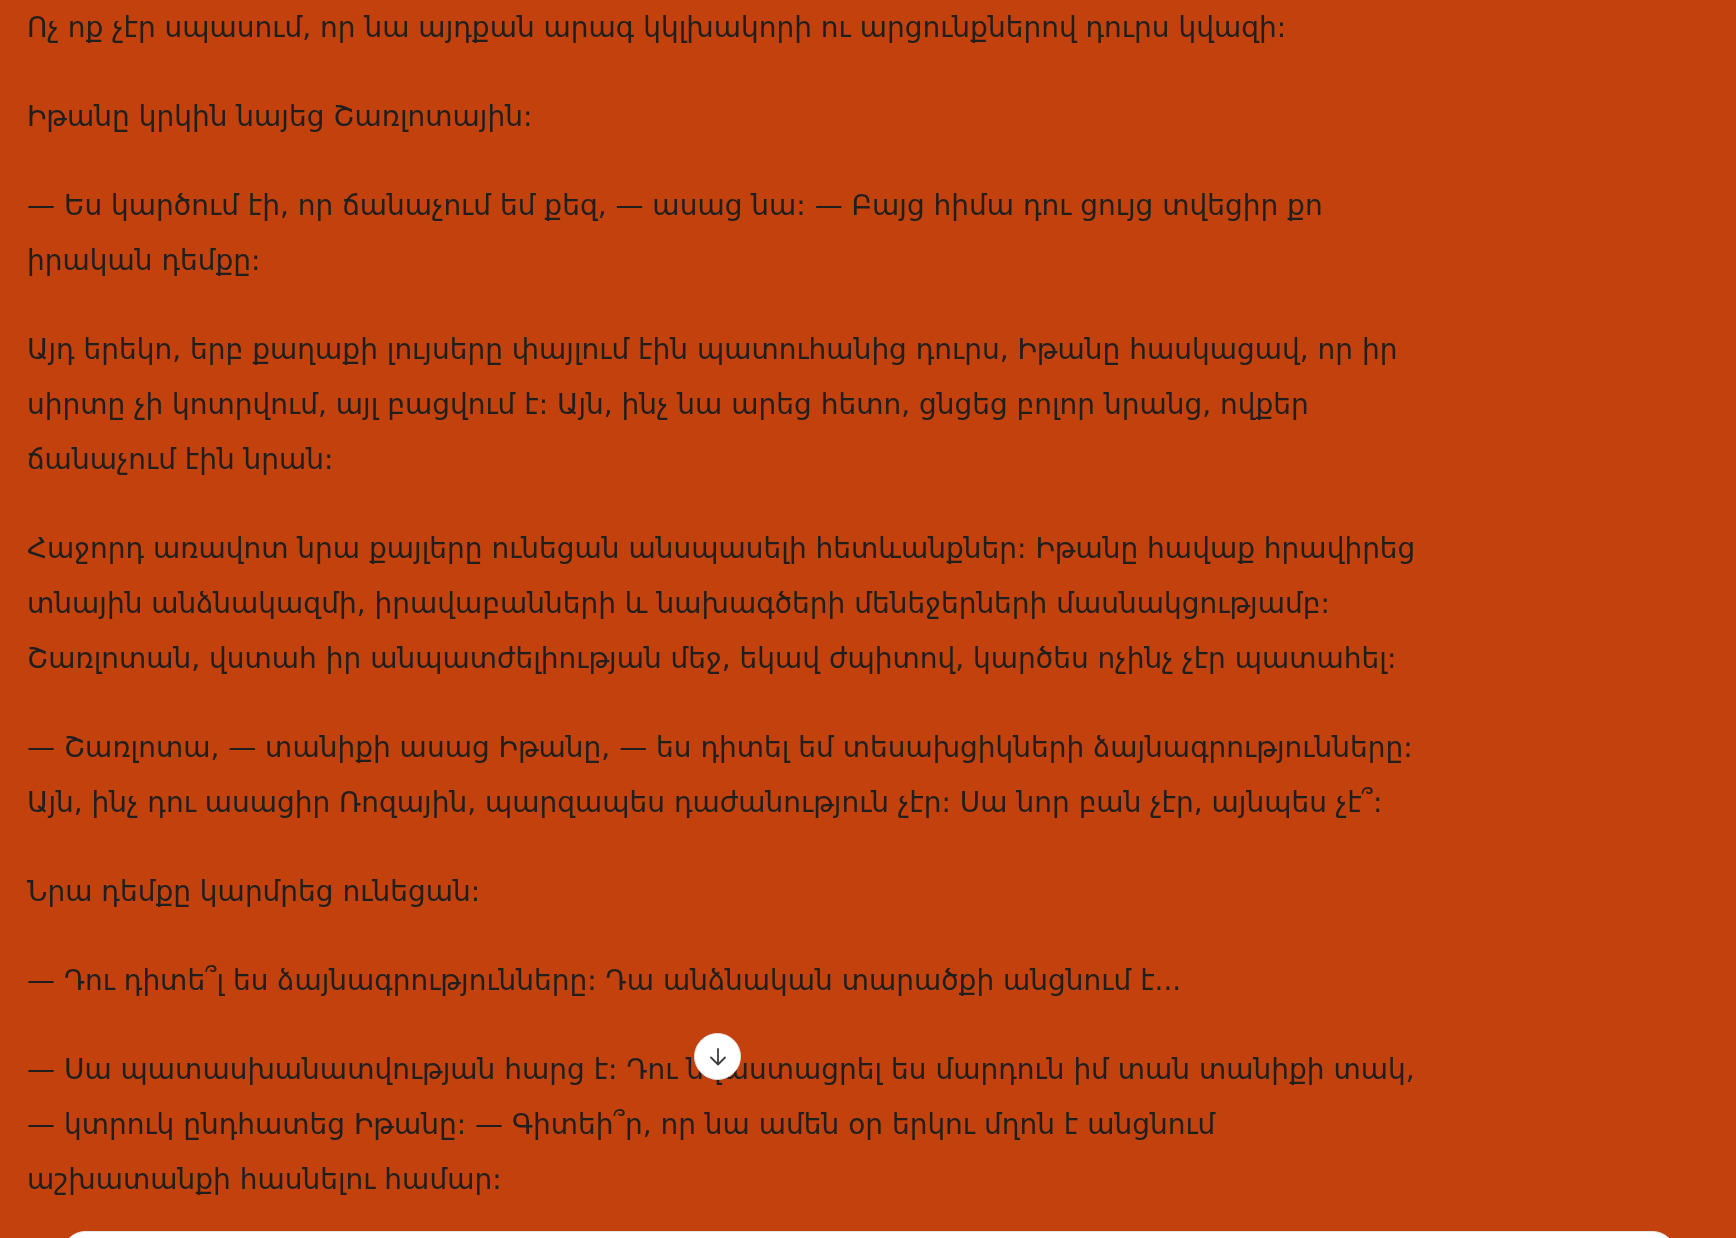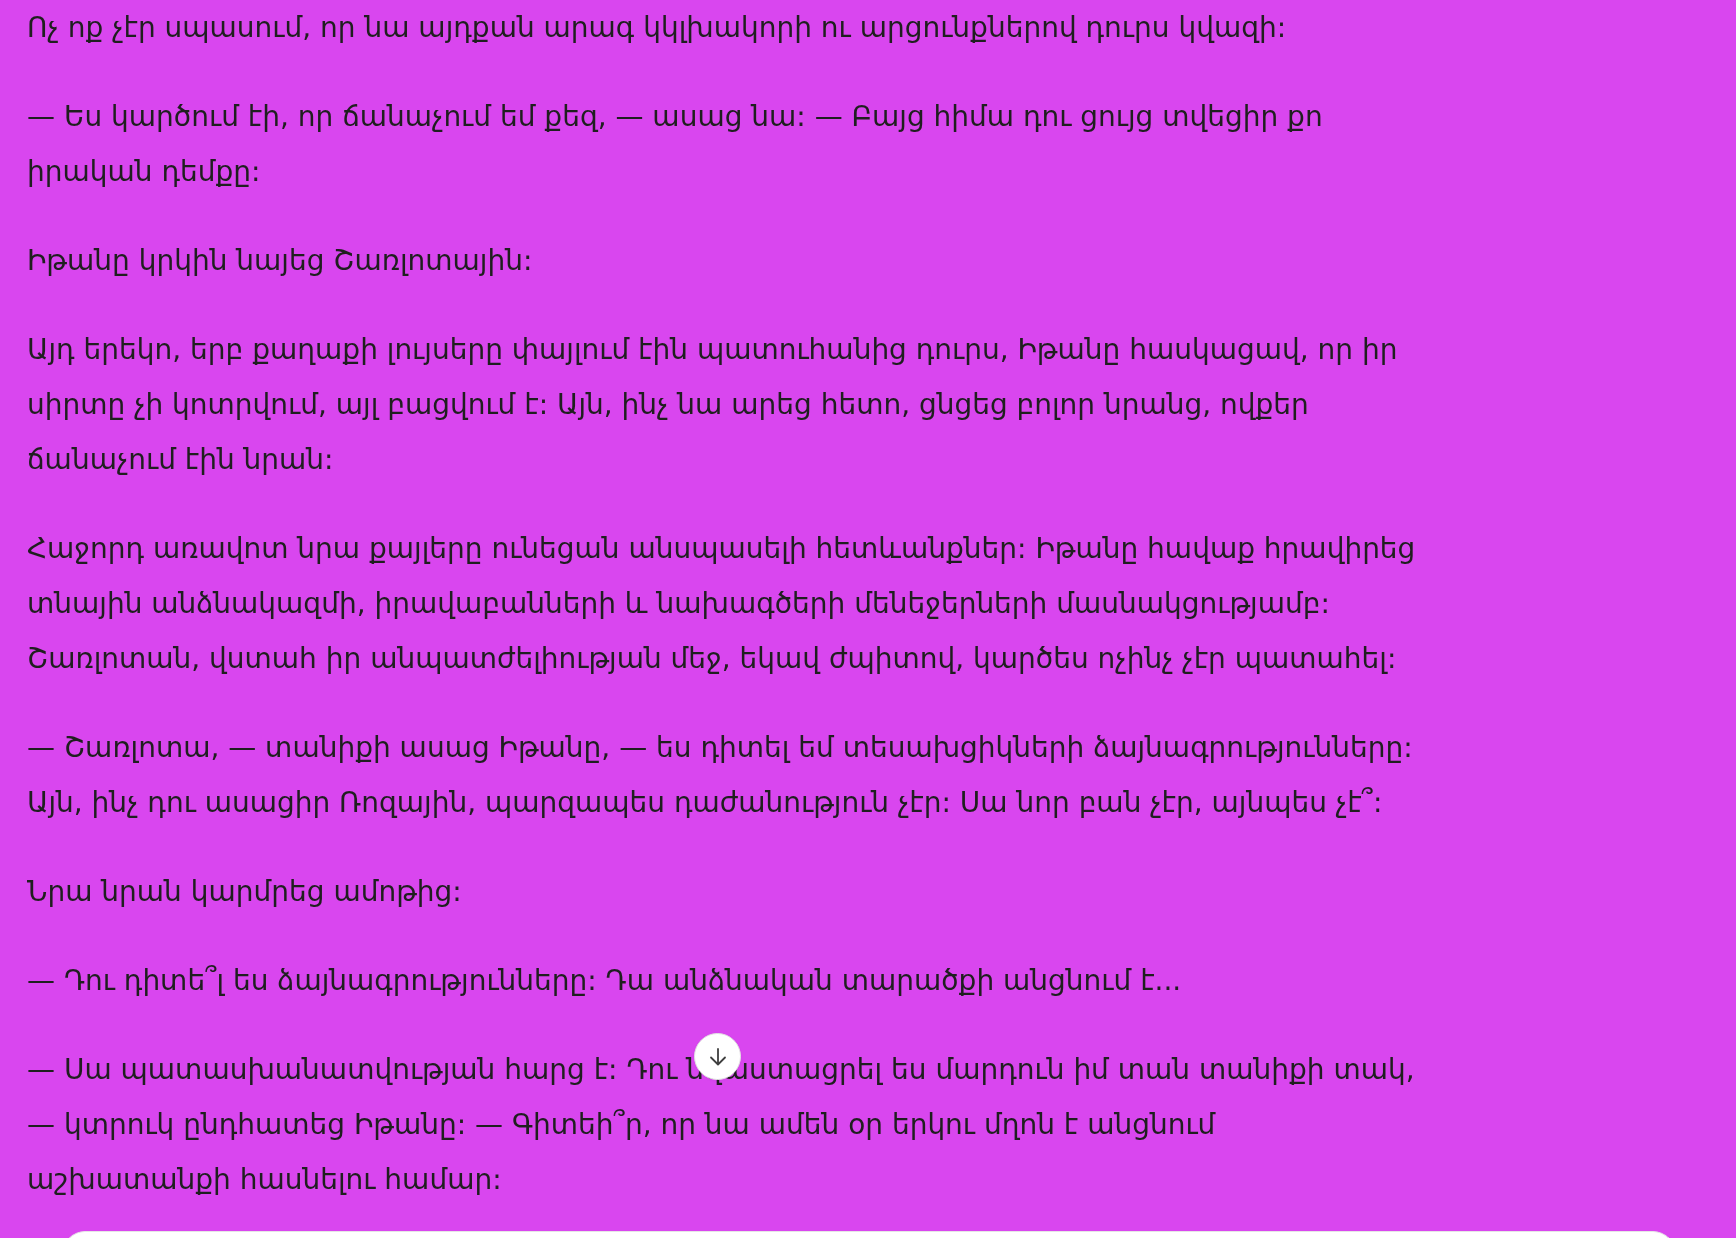"Ոչ ոք չէր սպասում, որ" .page { background: #d946ef -> #c2410c }
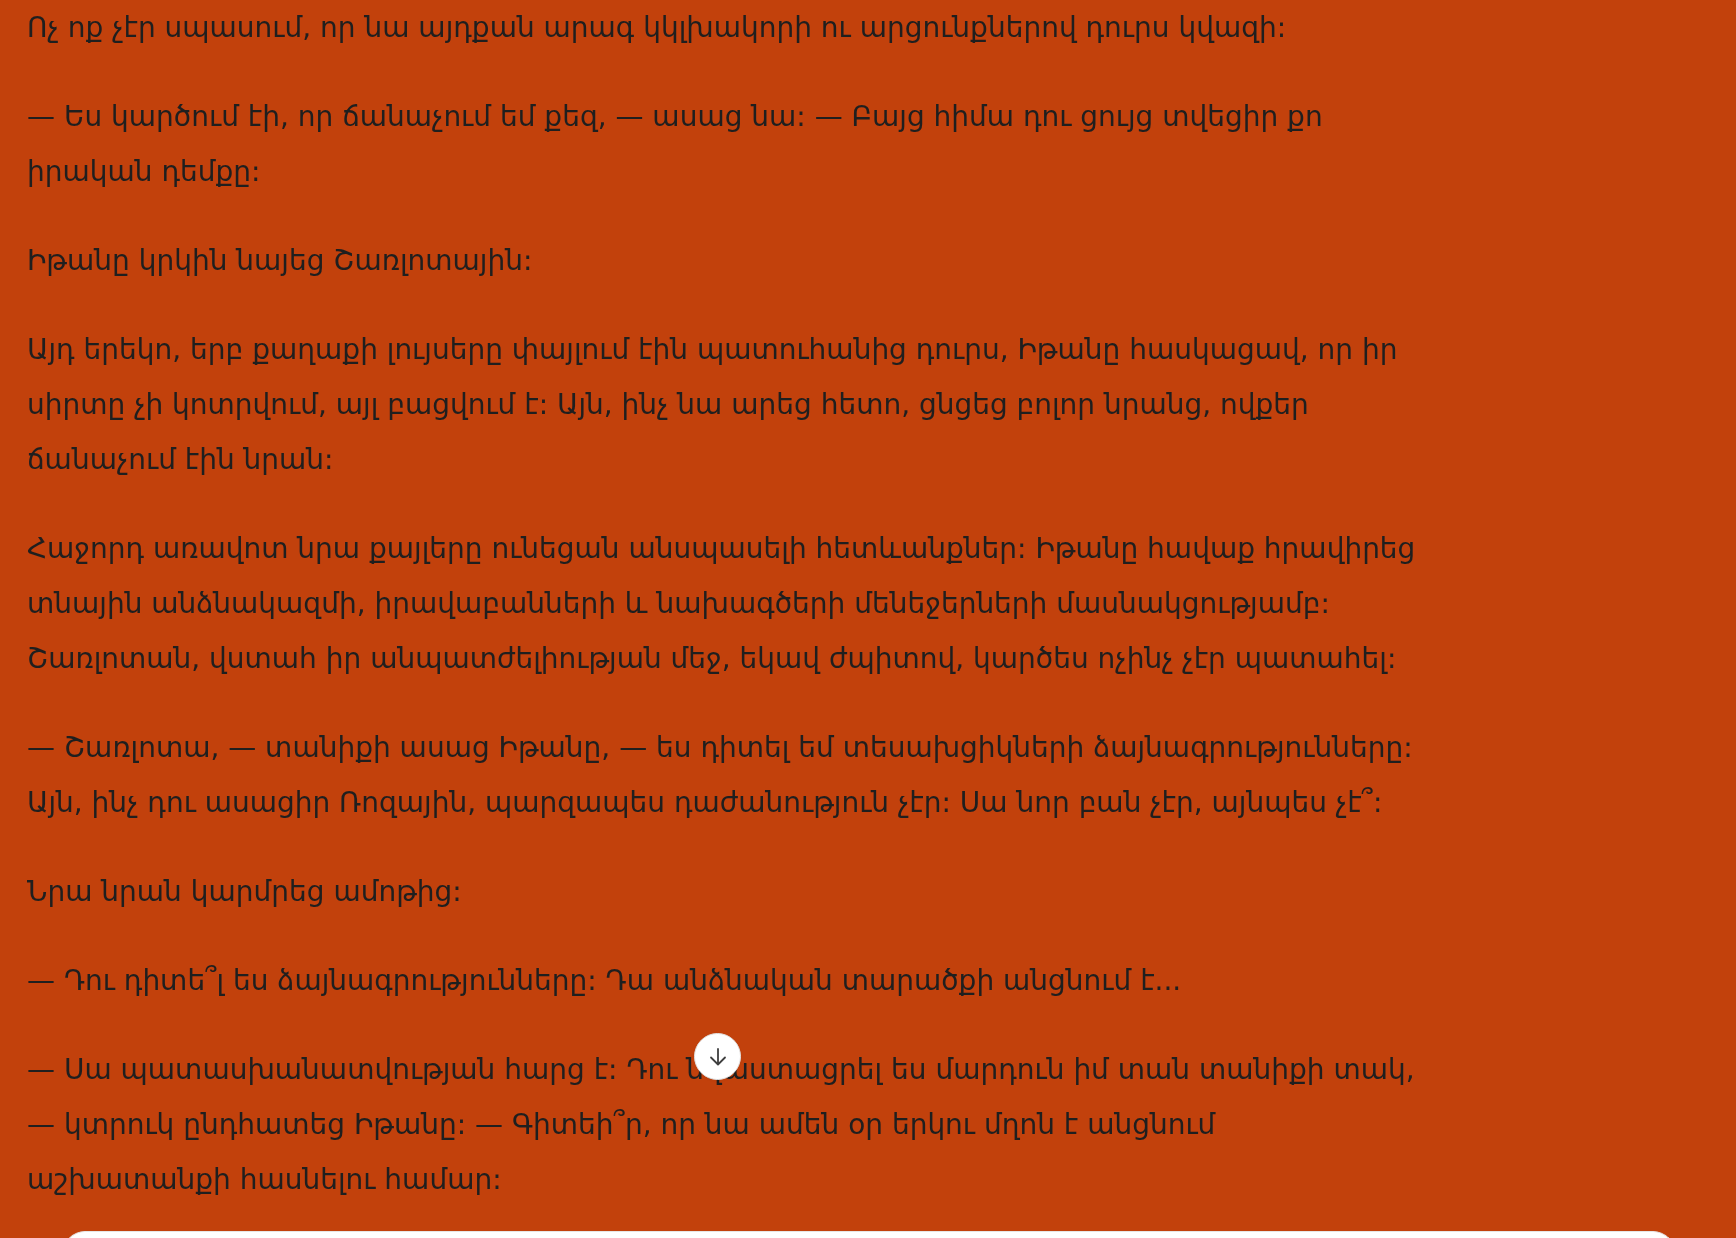"— Ես կարծում էի, որ" p { order: before "Իթանը կրկին նայեց Շառլոտային:" -> after "Իթանը կրկին նայեց Շառլոտային:" }
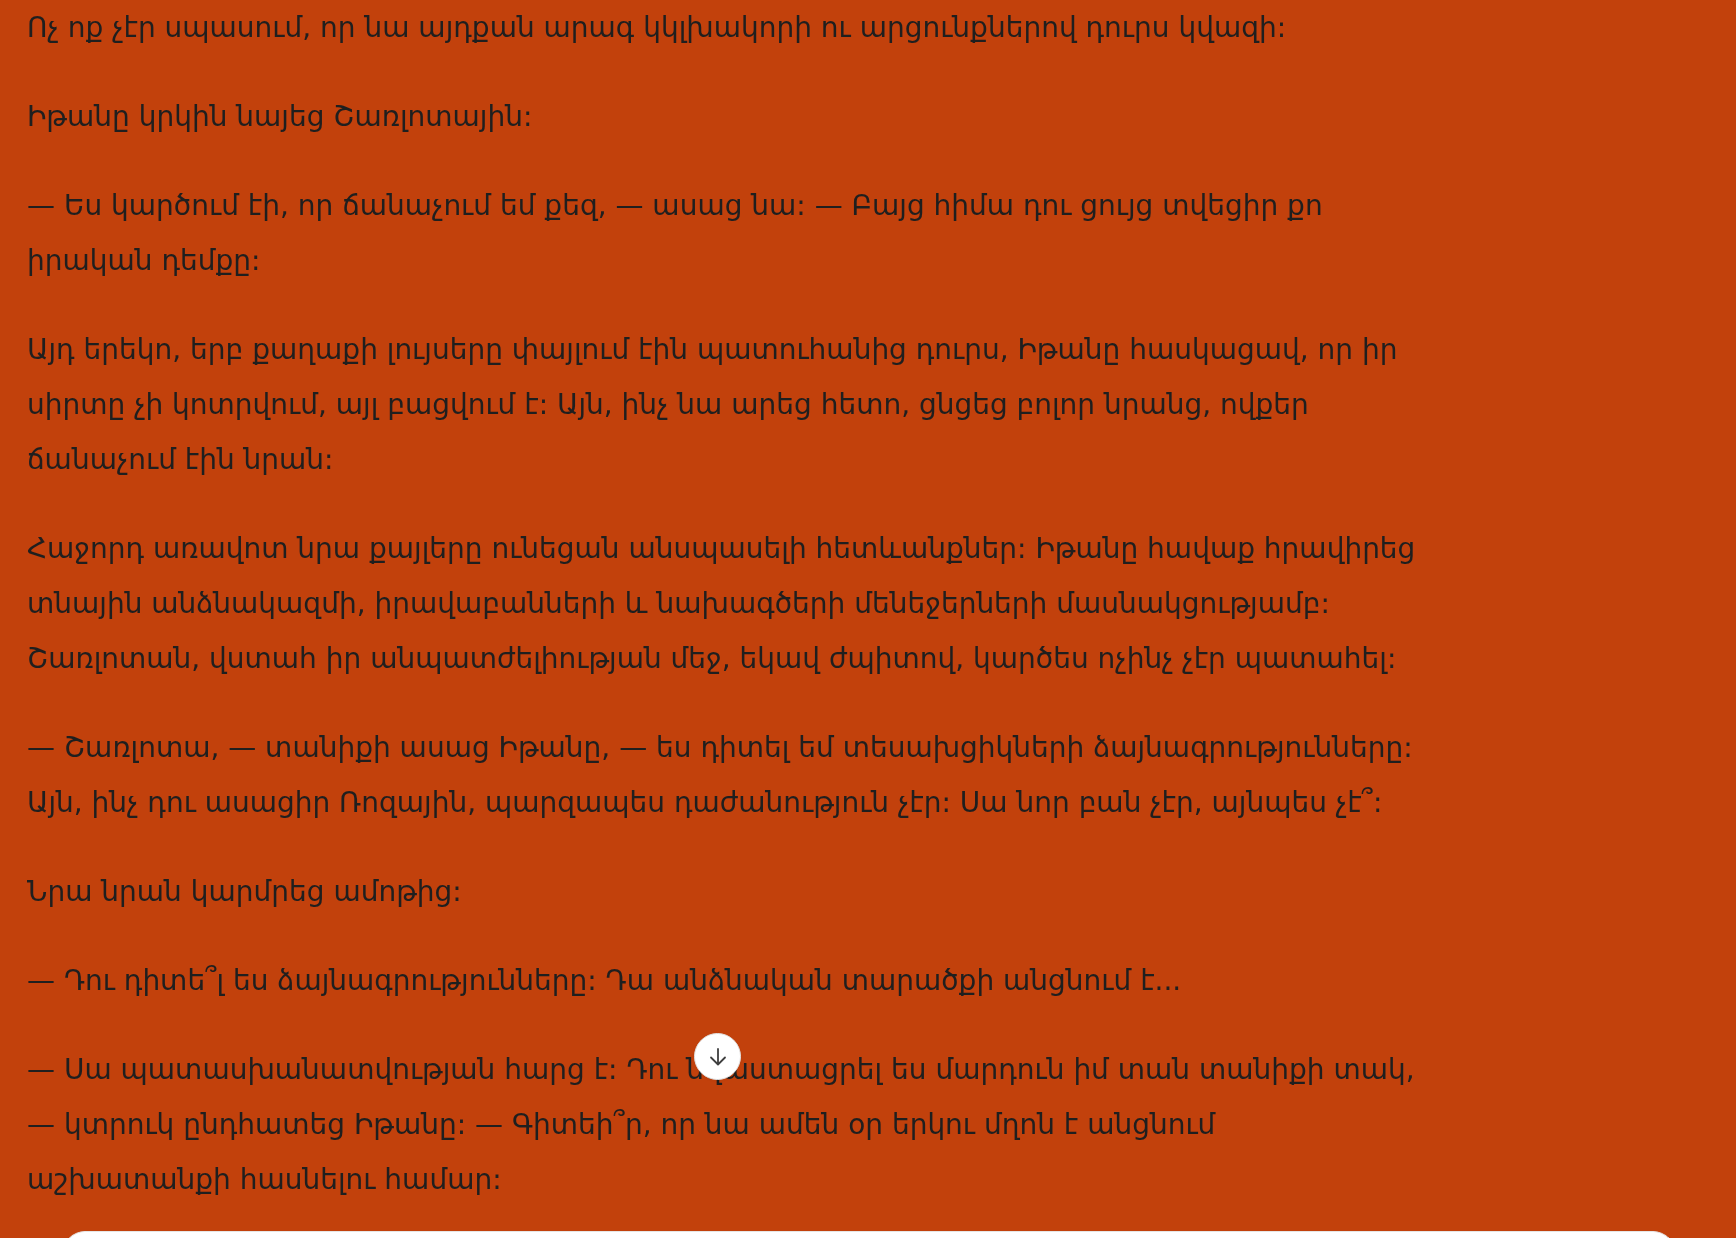"Նրա նրան կարմրեց ամոթից:" p { text: նրան կարմրեց ամոթից -> դեմքը կարմրեց ունեցան }
